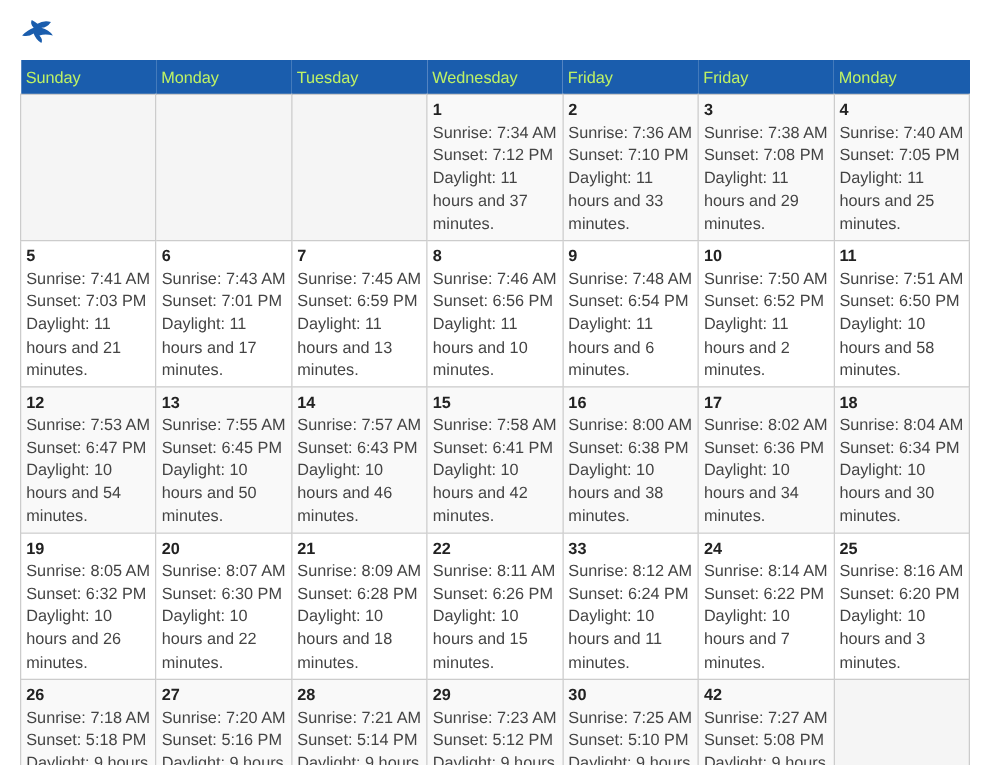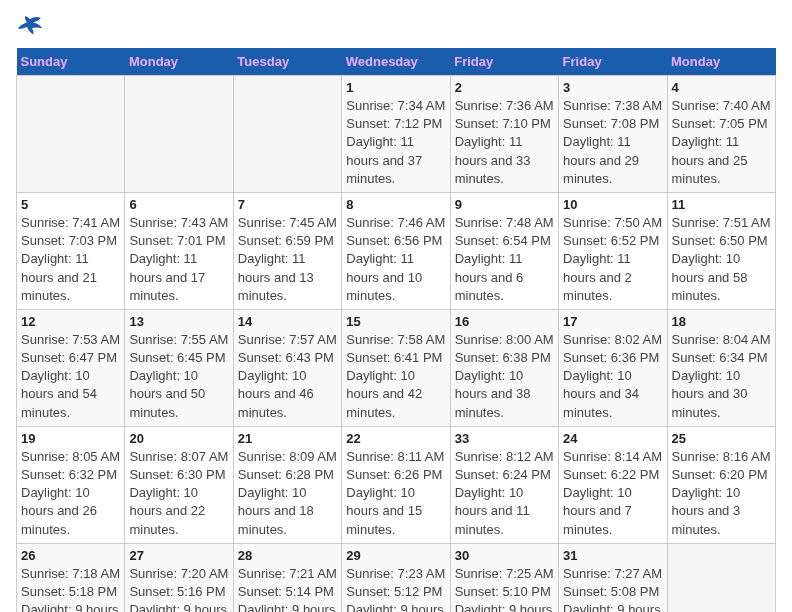"Sunday" thead tr th { color: #f0abfc -> #bef264; font-weight: bold -> normal }
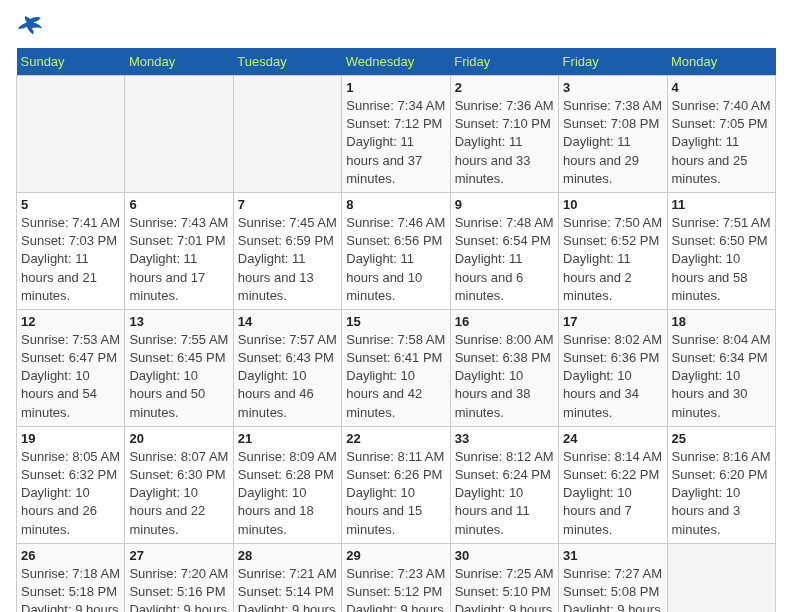"31" span.day-num { text: 31 -> 42 }
